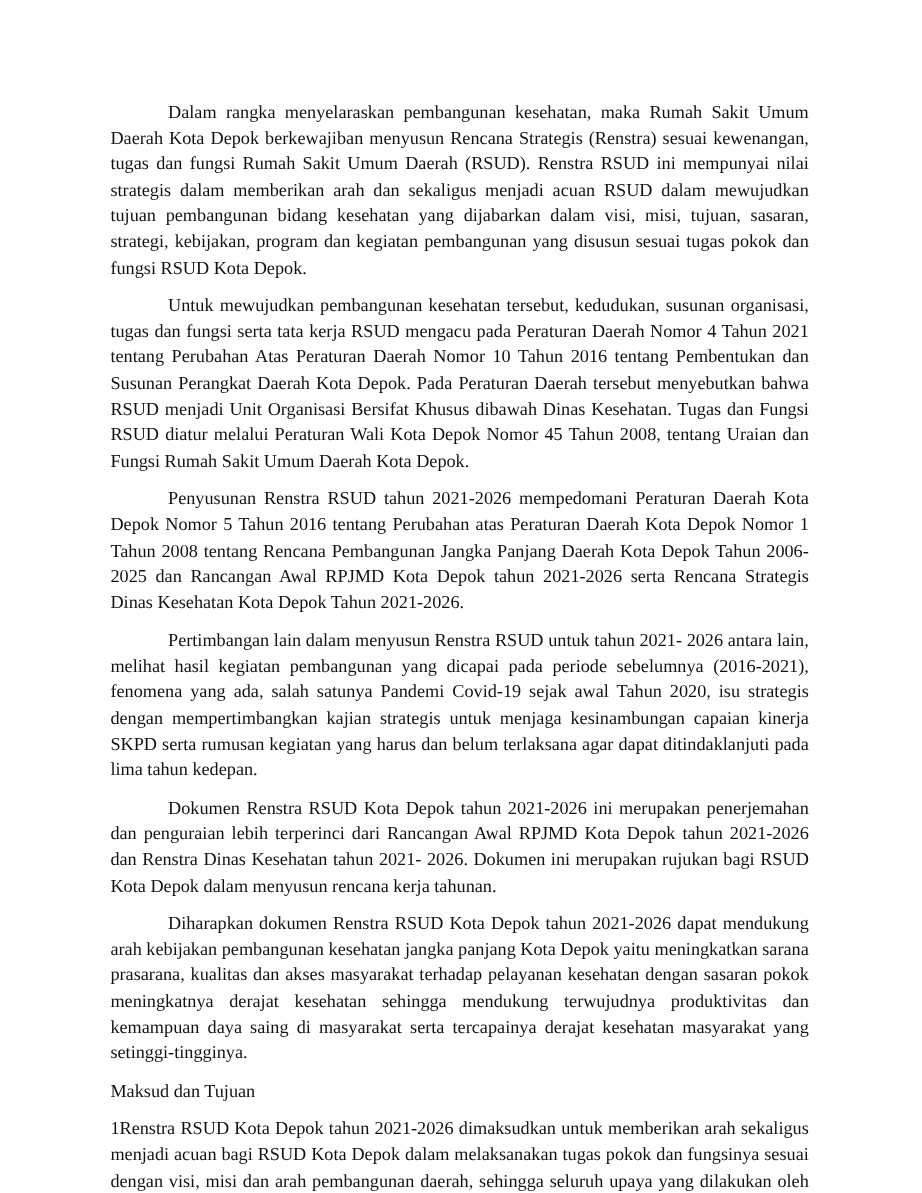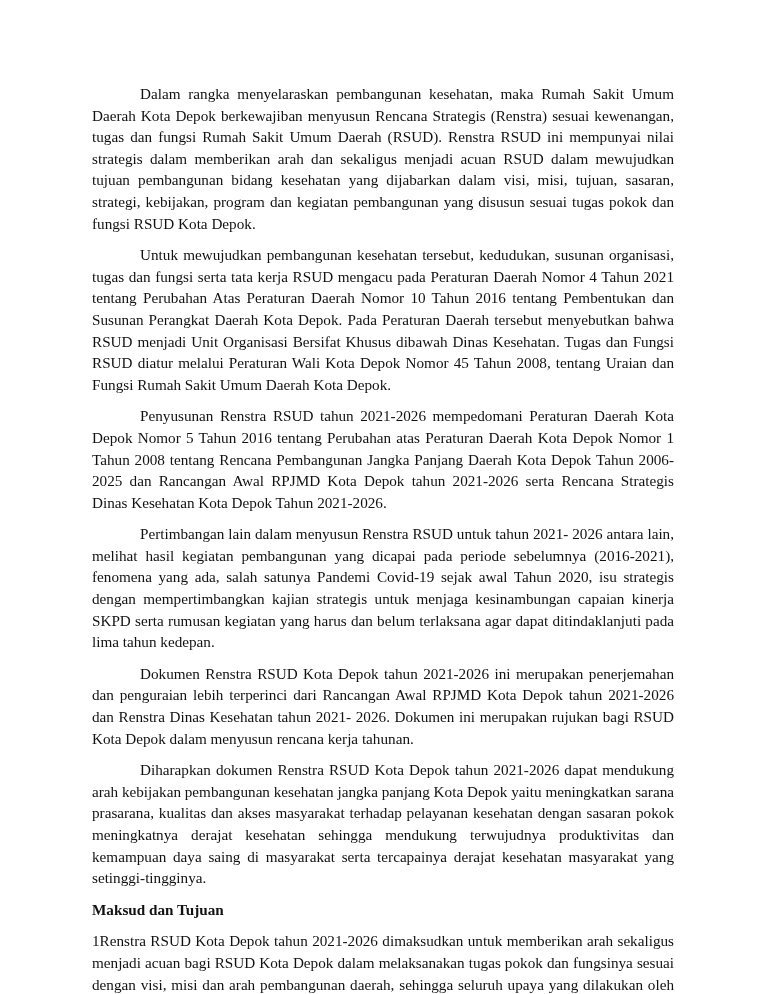"Maksud dan Tujuan" .heading { font-weight: bold -> normal }
